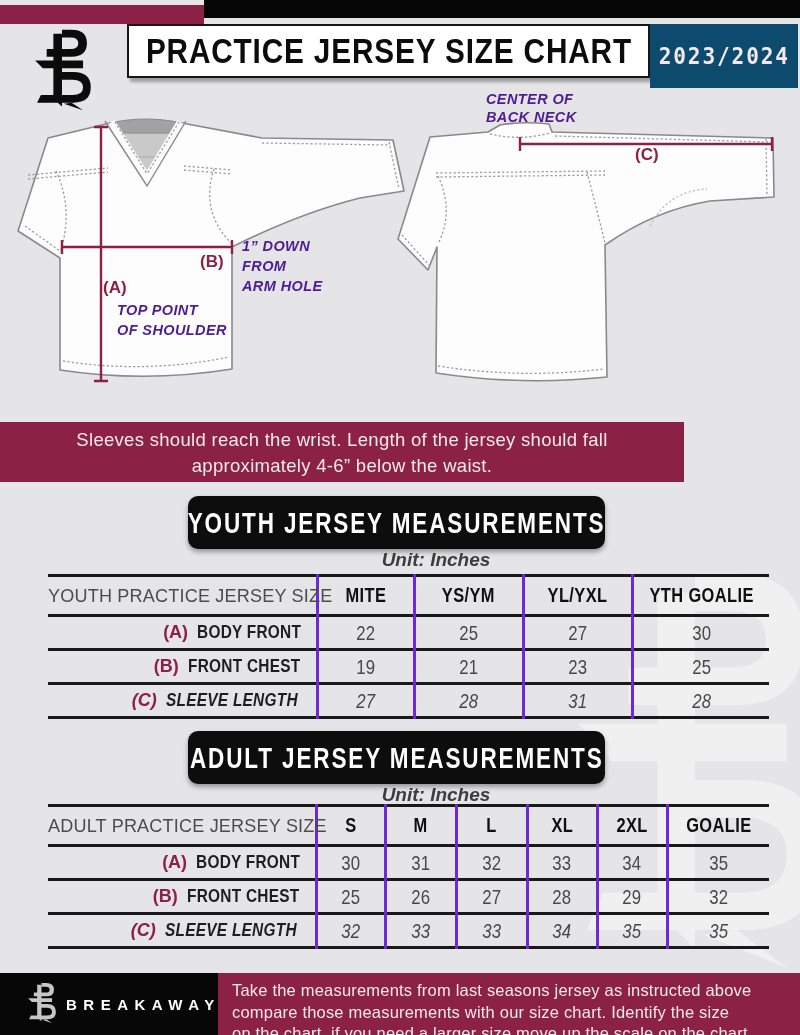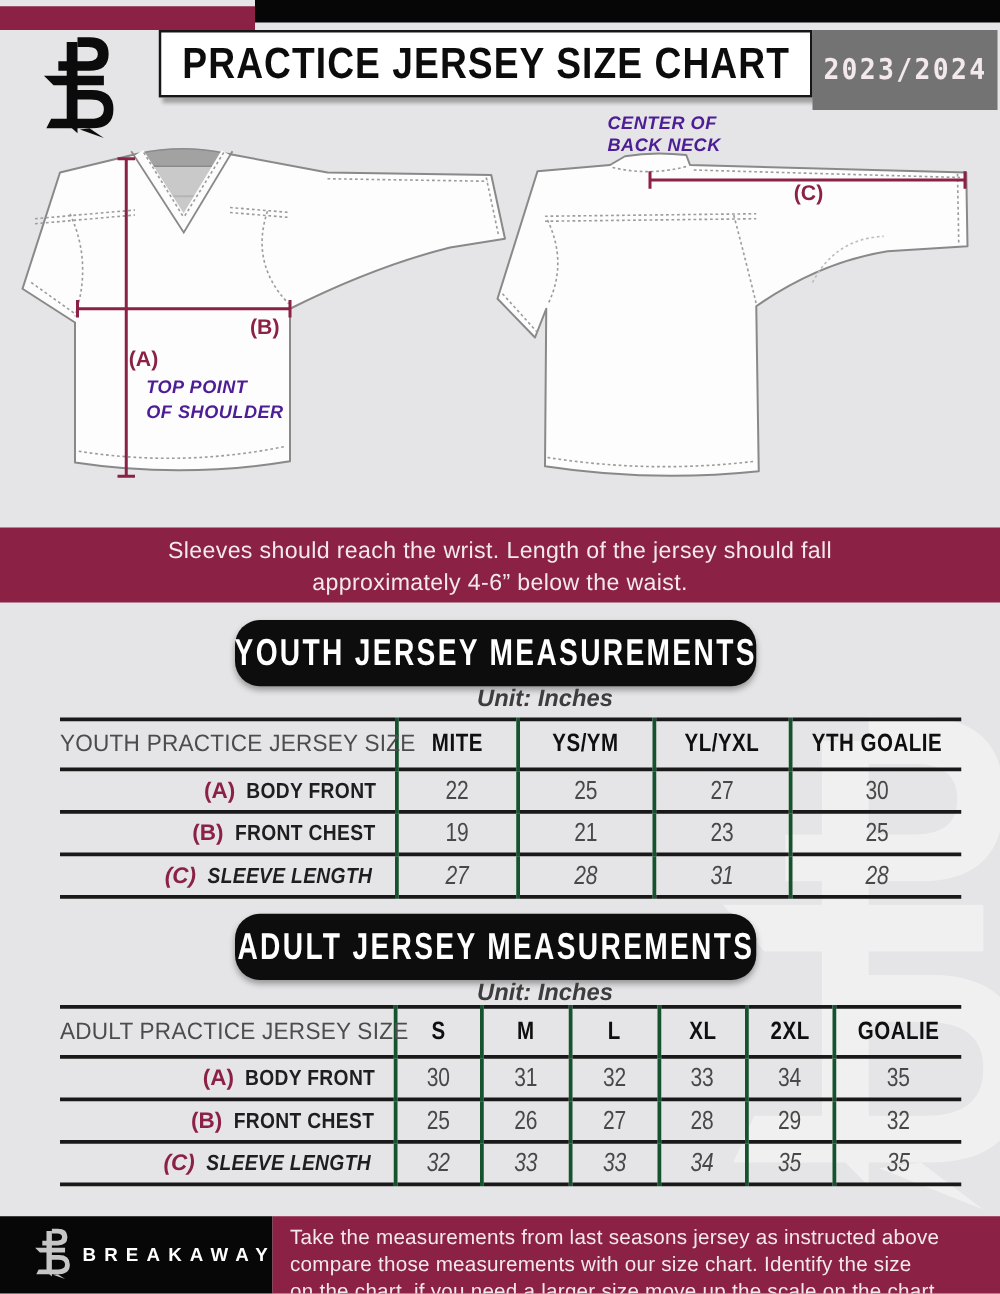"2023/2024" .season-box { background: #737373 -> #0c4a6e }
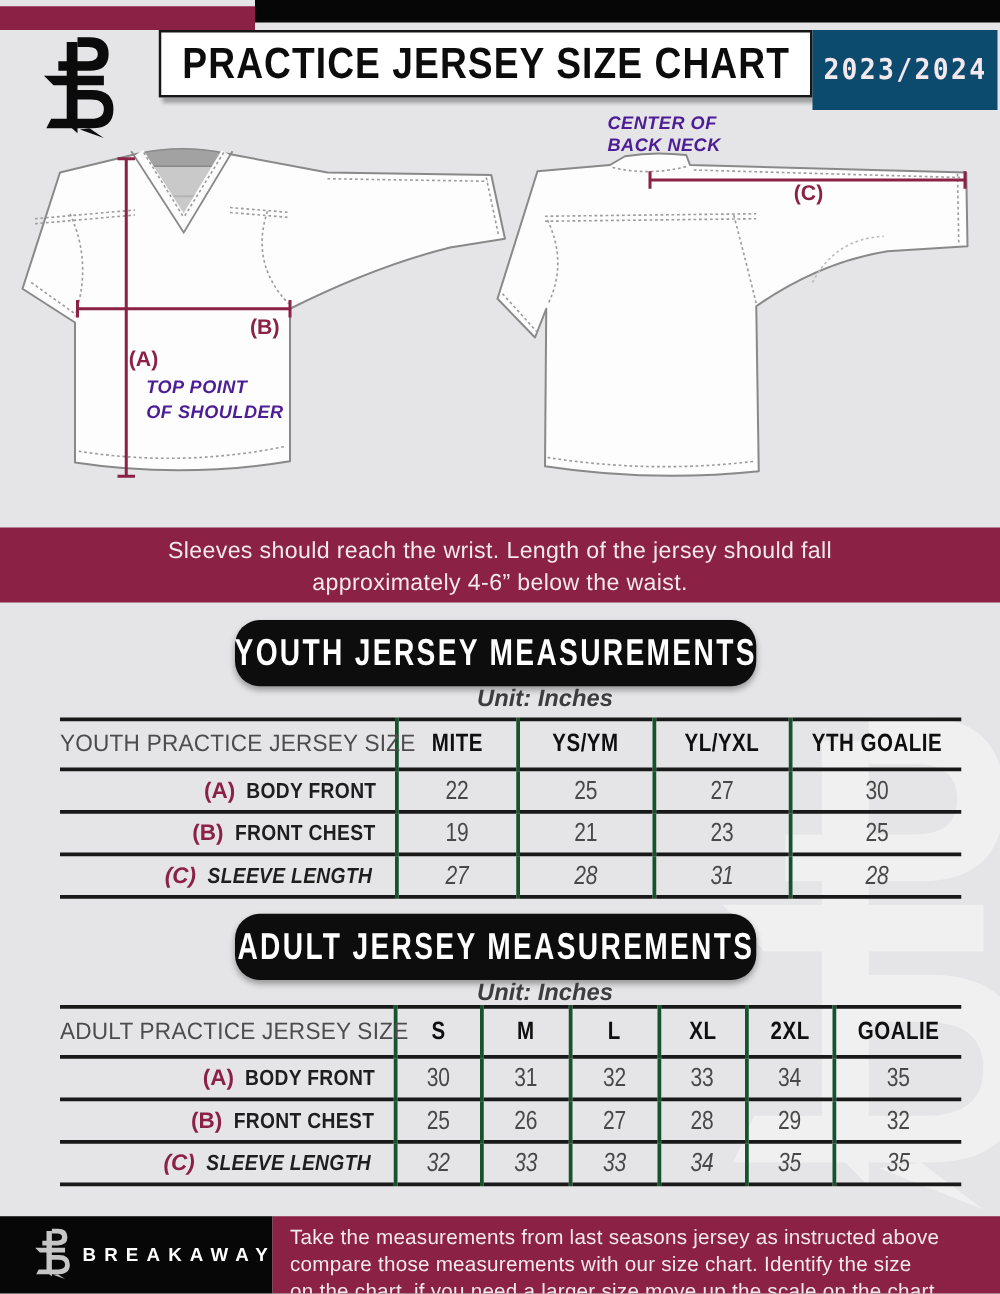"1” DOWN" div.ann-note { html: none -> <div> <div>1” DOWN</div> <div>FROM</div> <div>ARM HOLE</div> </div> }
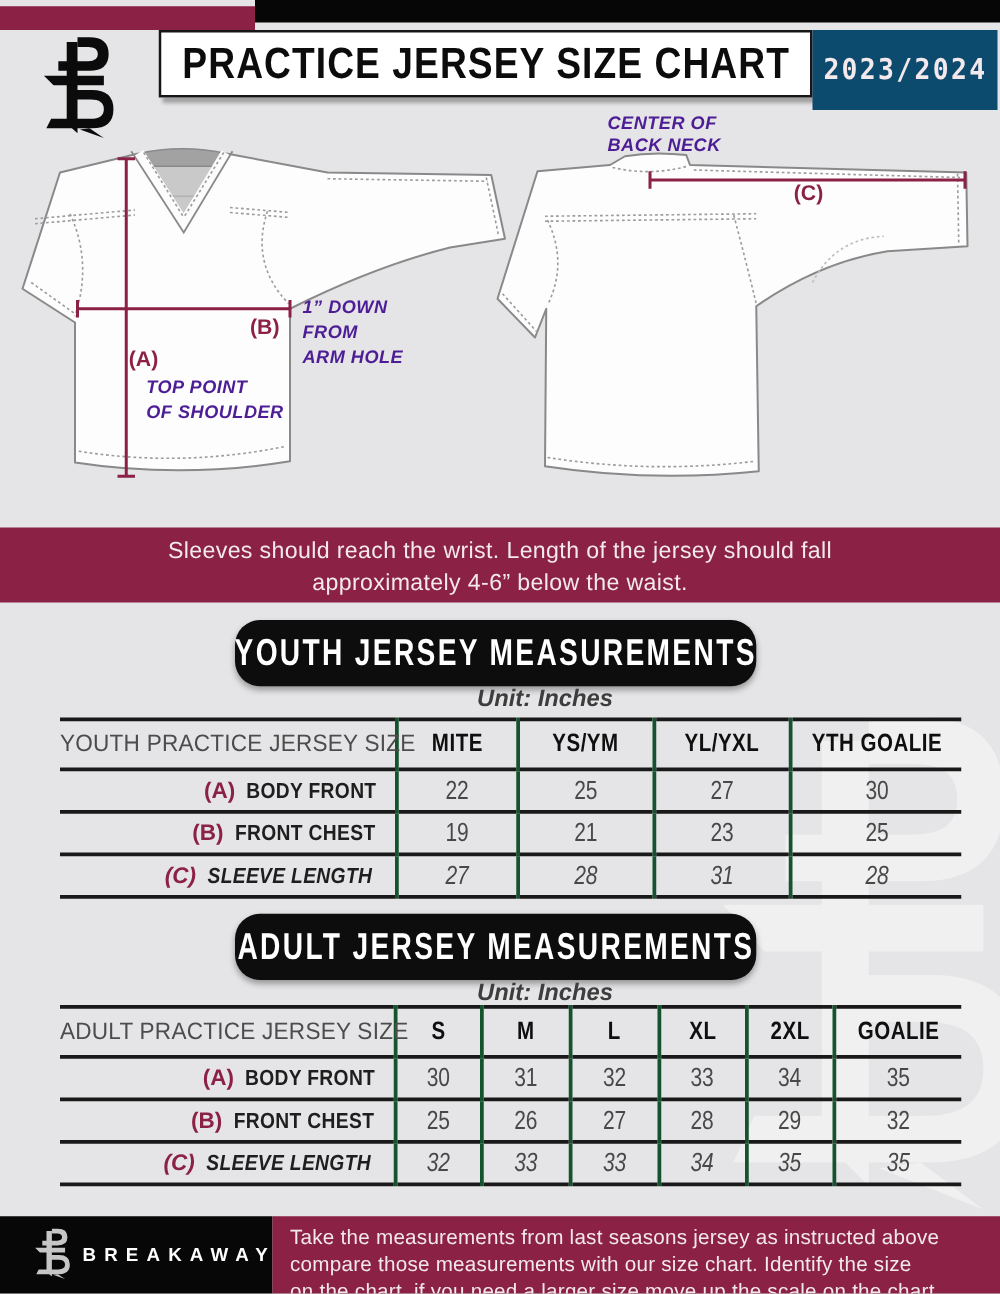"Sleeves should reach the wrist." .notice { width: 800px -> 684px }
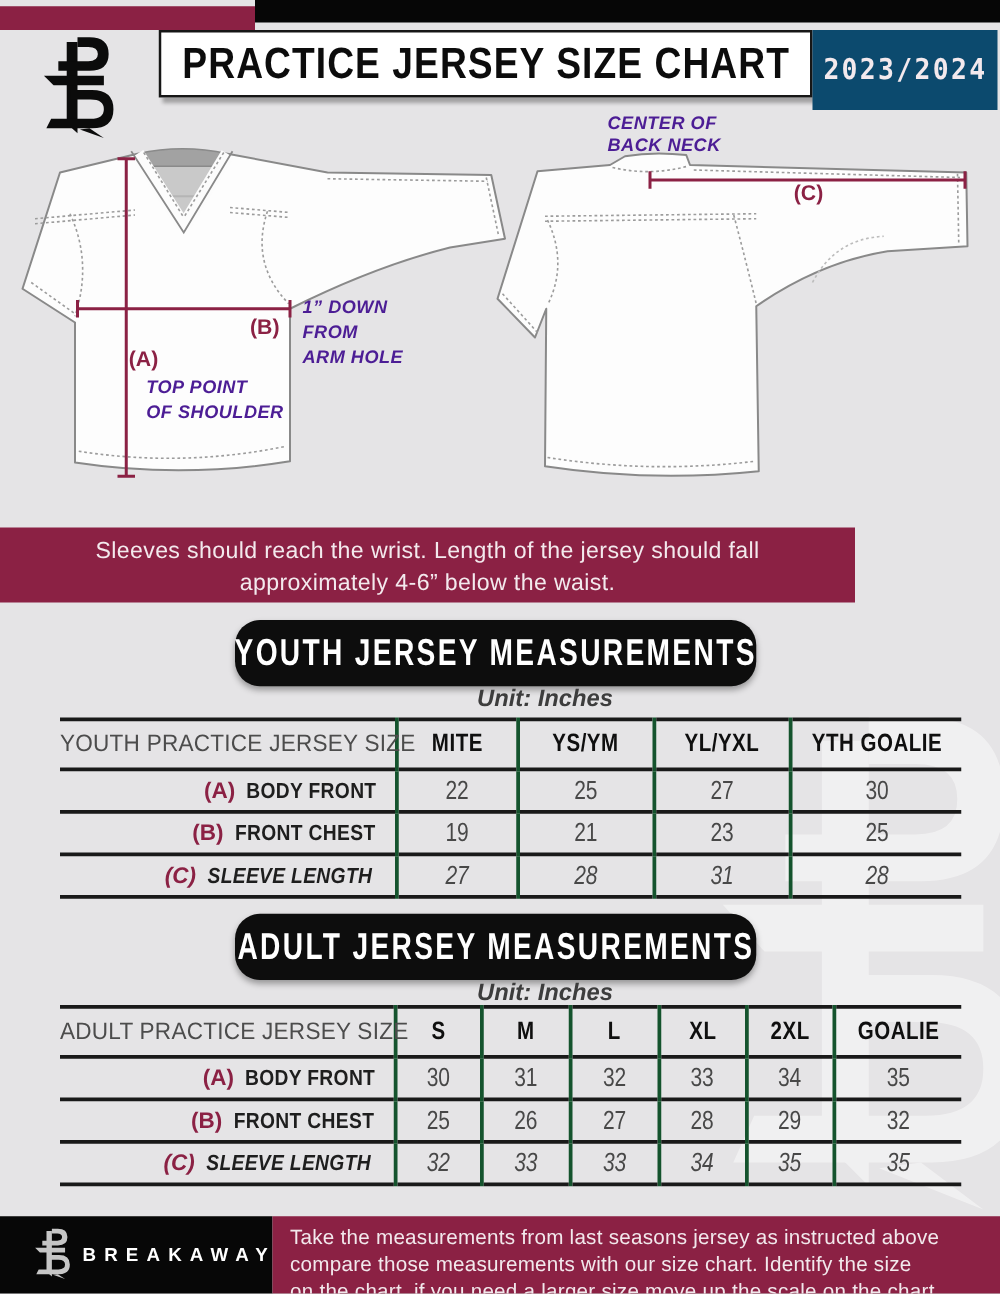"YOUTH JERSEY MEASUREMENTS" .pill { border-radius: 20px -> 10px }
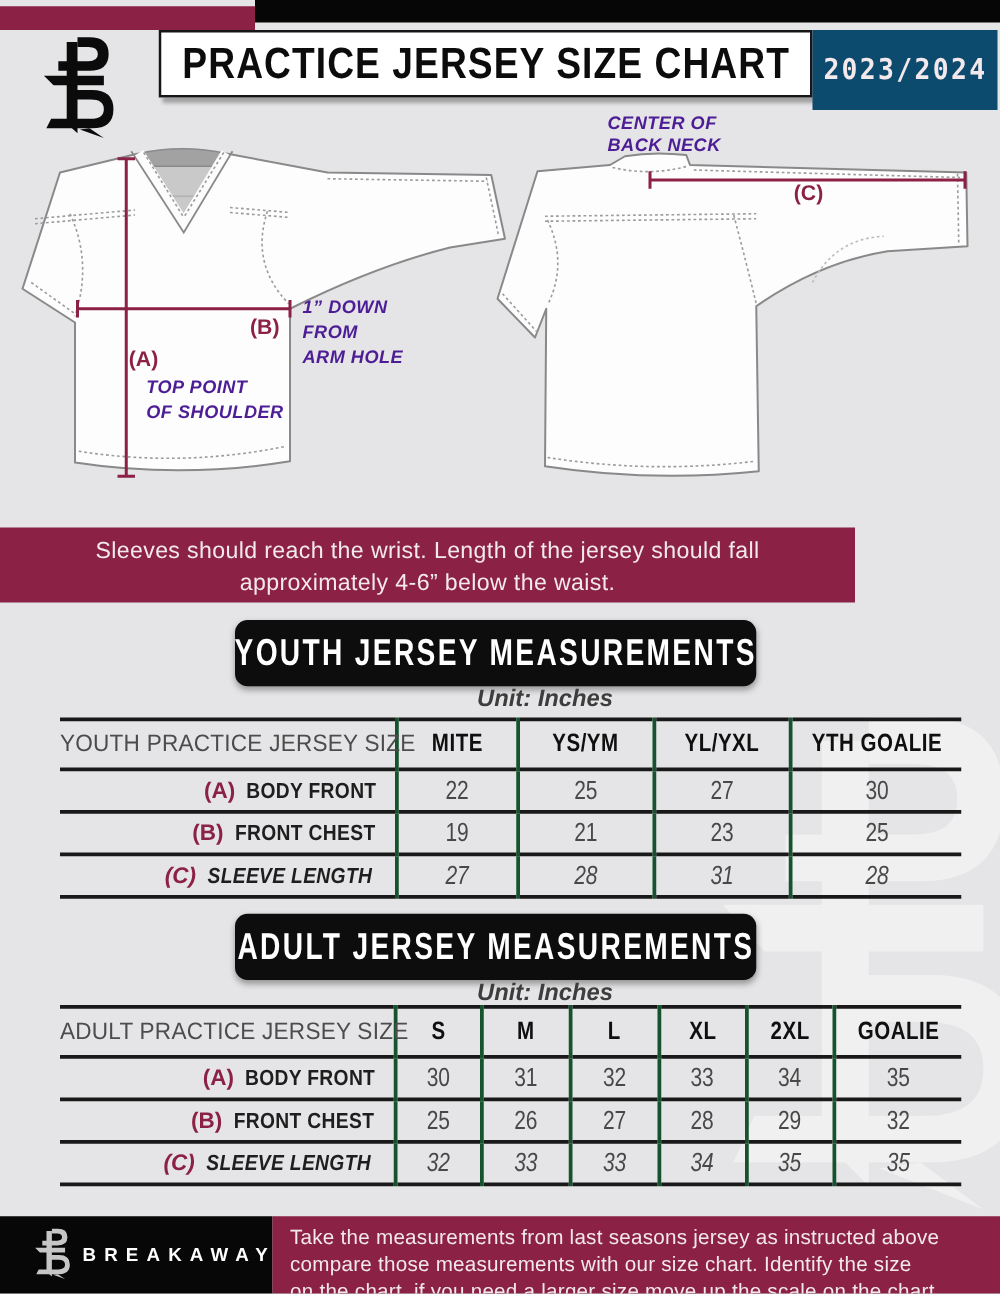"MITE" .size-table th + th,.size-table td + td { border-left: 3px solid #14532d -> 3px solid #6d28d9 }
